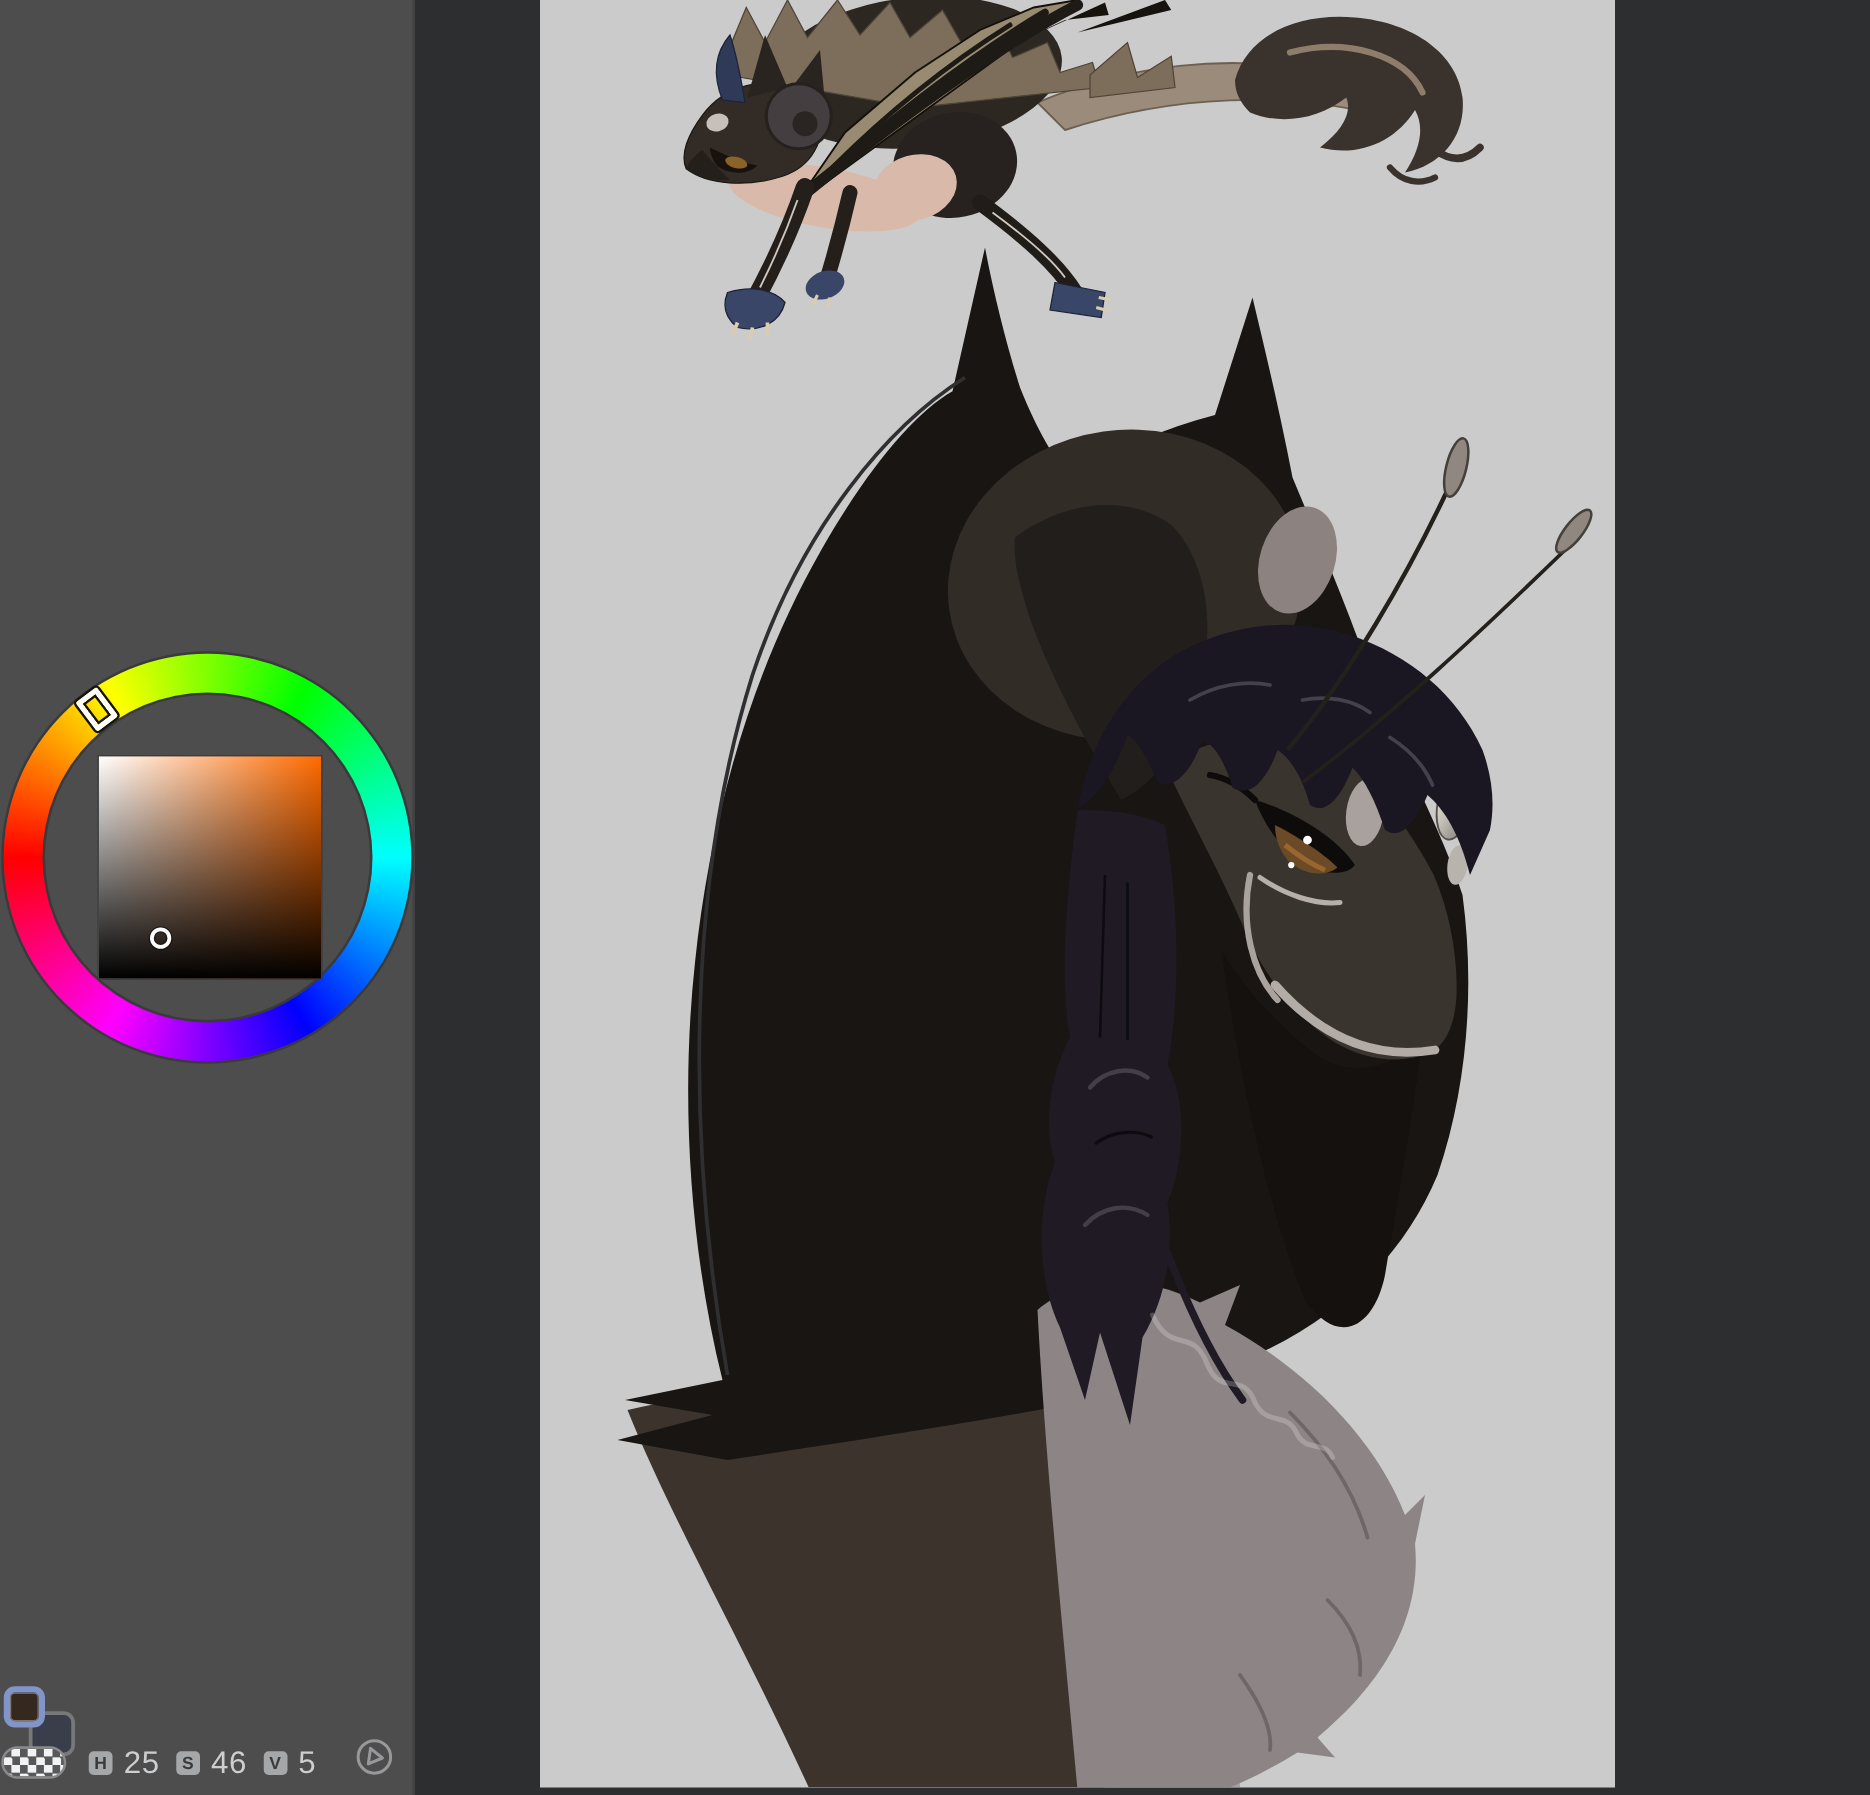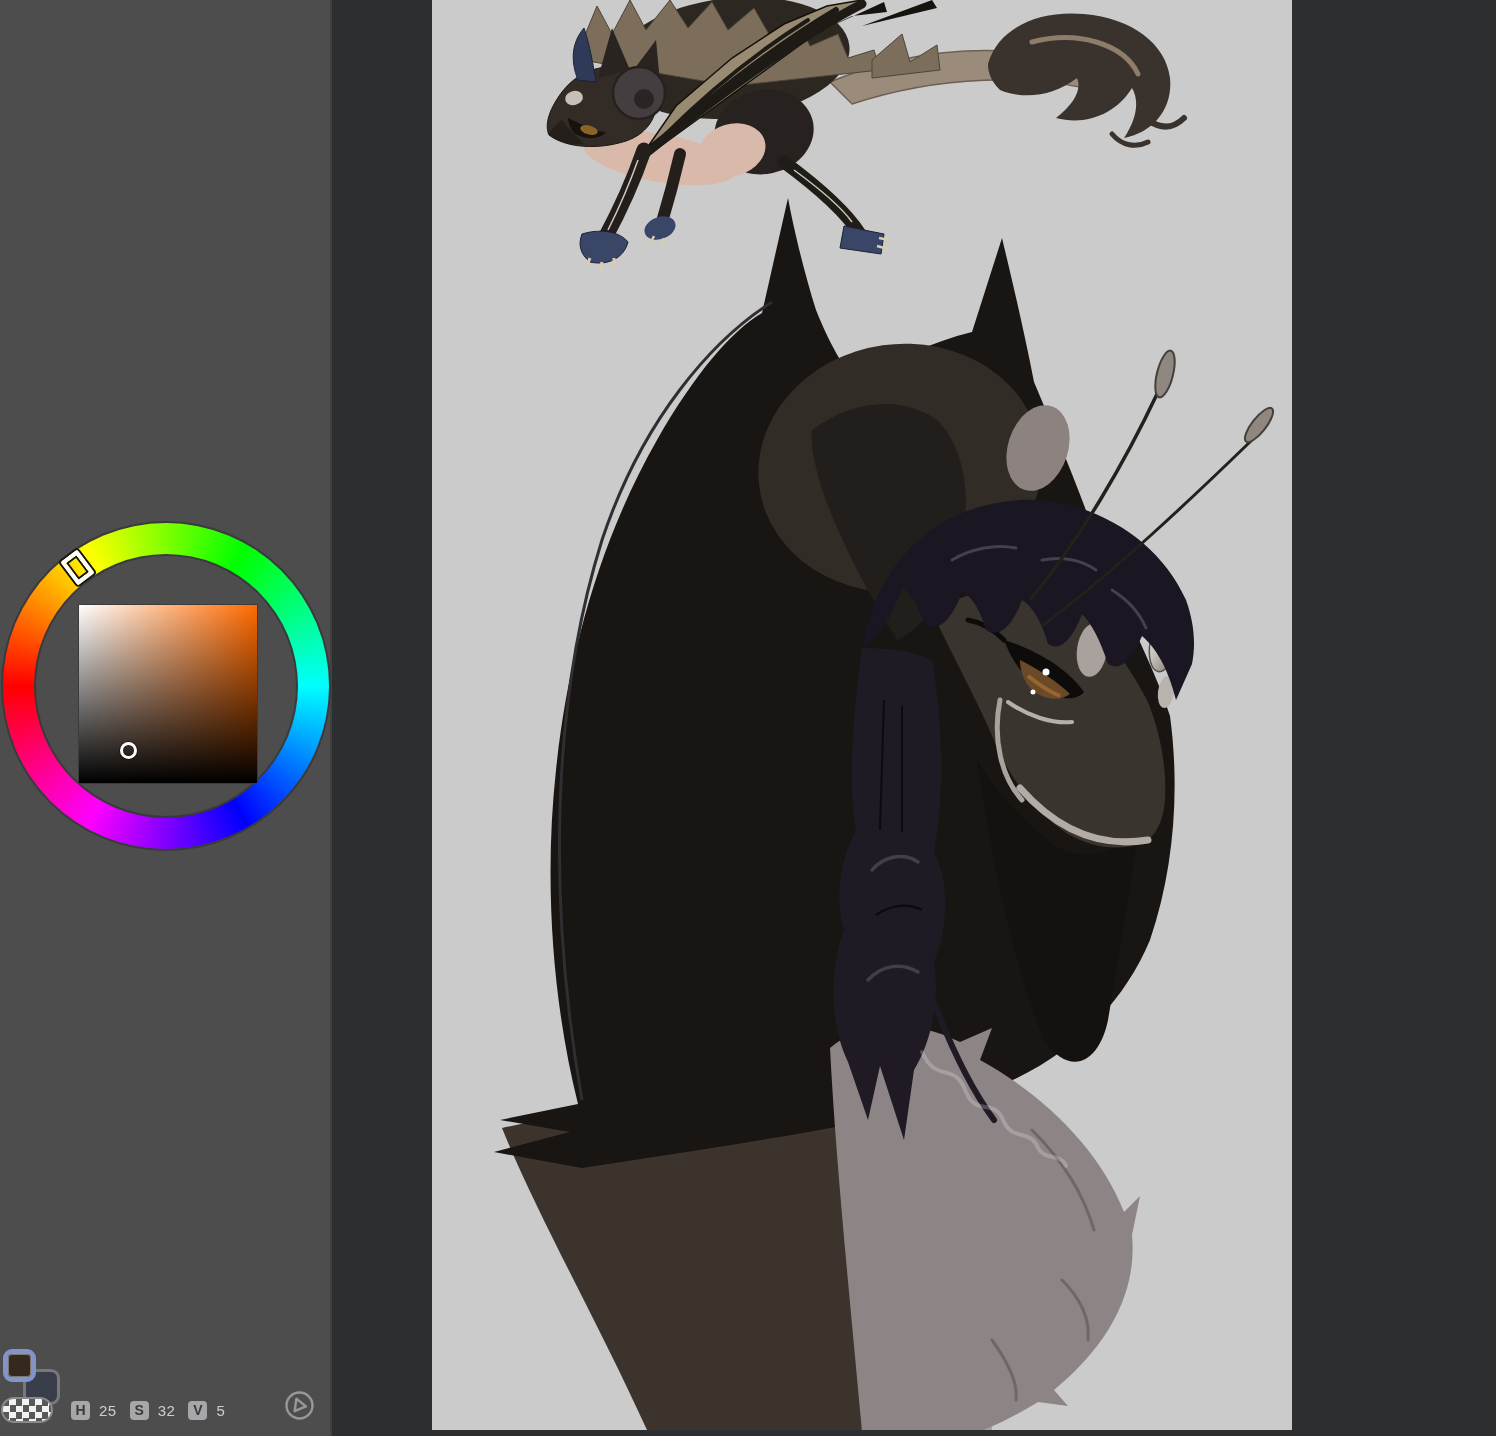"25" .hsv-value { font-size: 15px -> 25px }
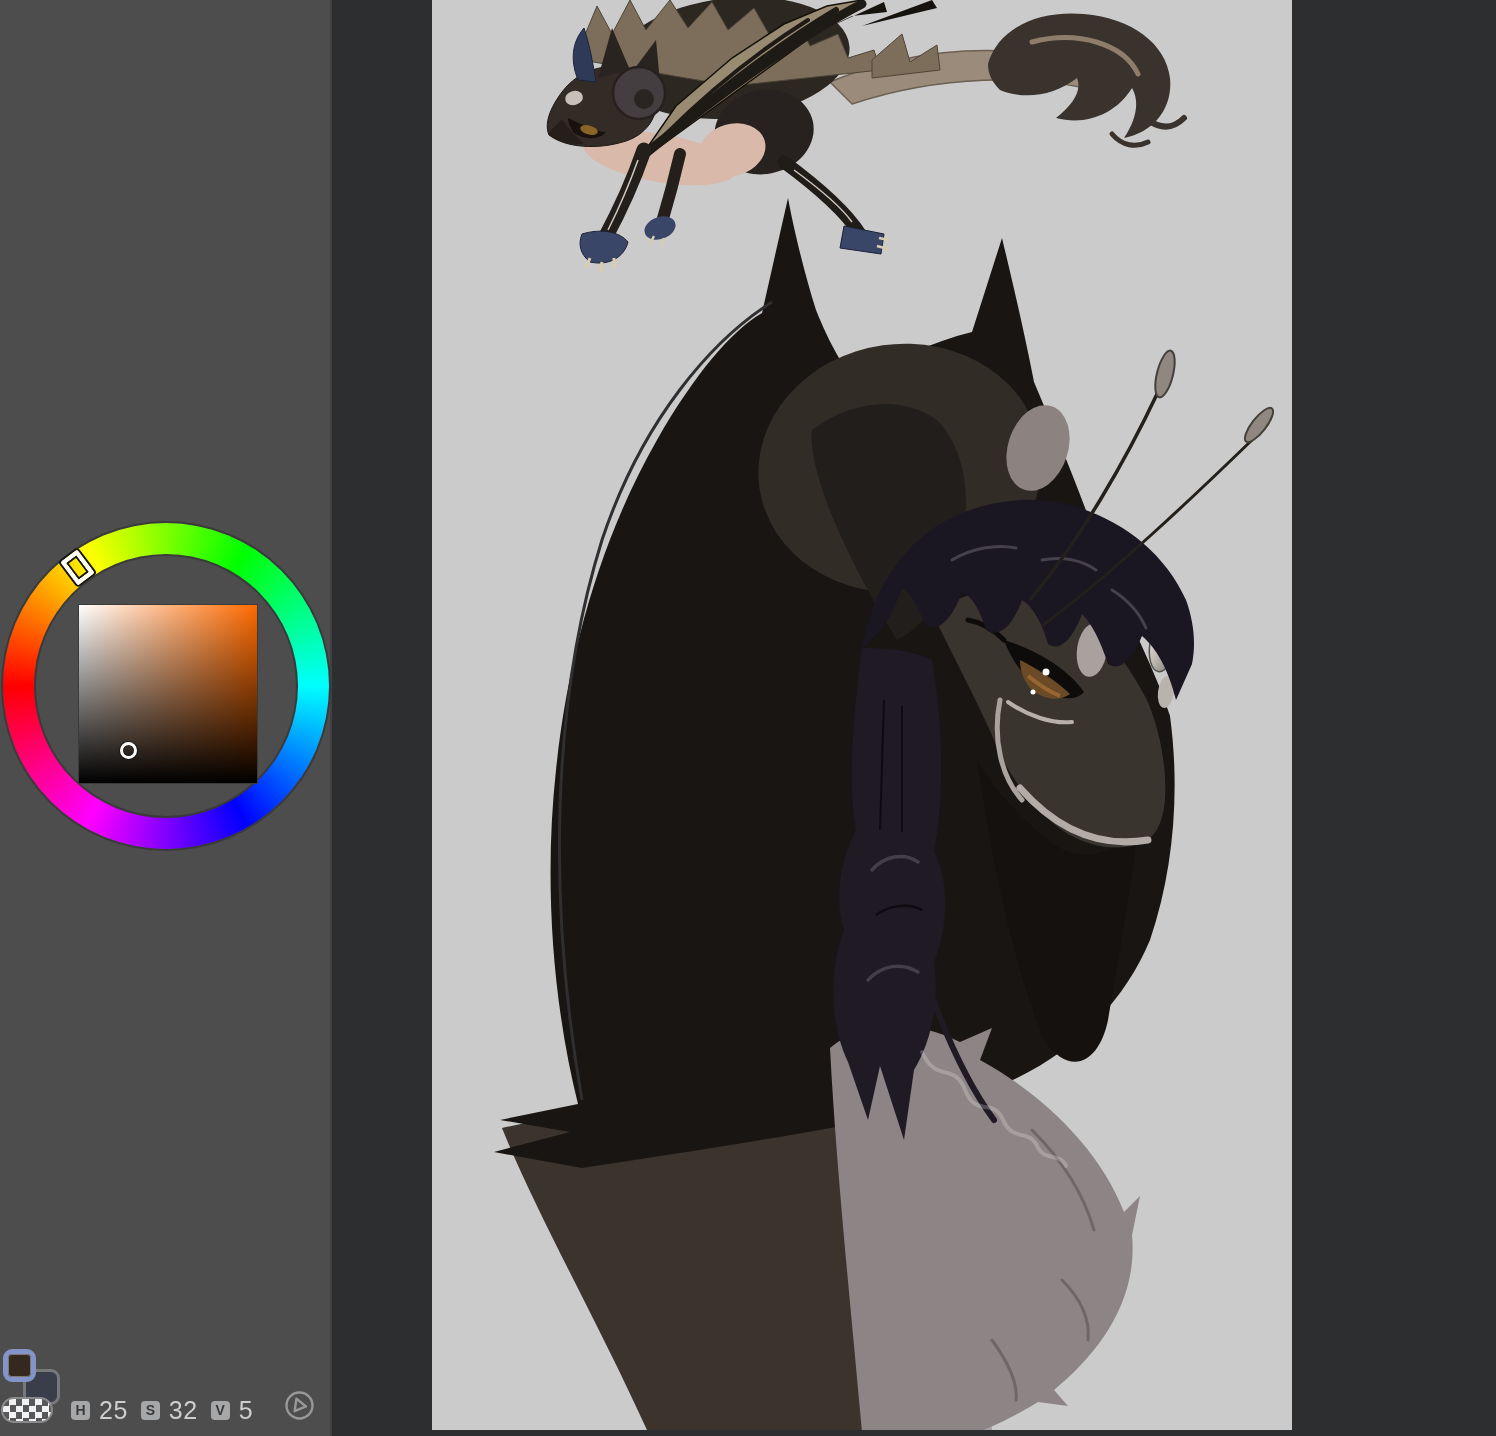"32" span.hsv-value { text: 32 -> 46 }
